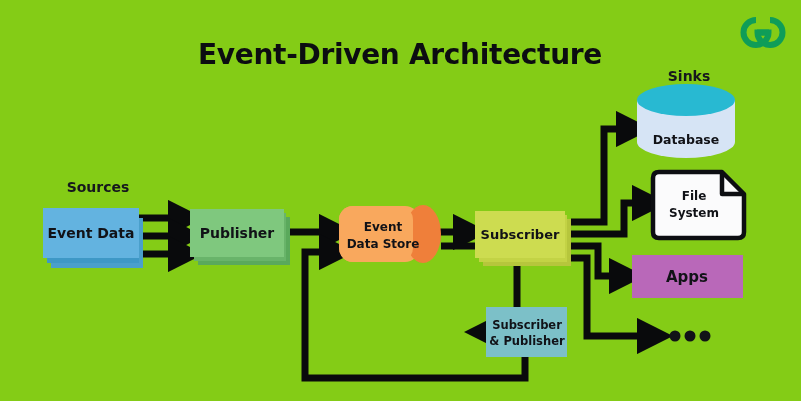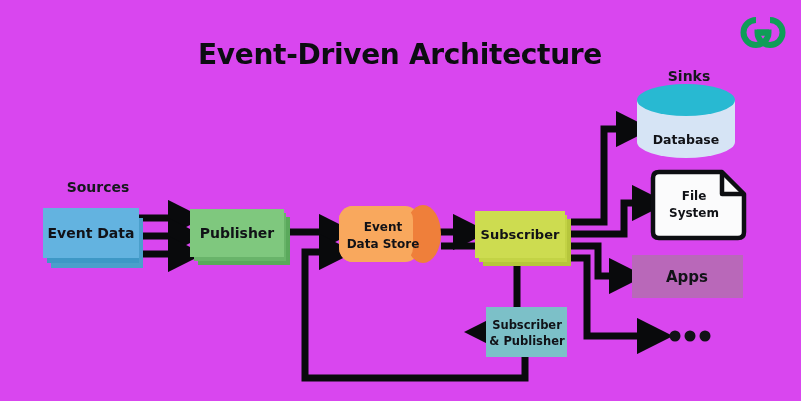"Event-Driven Architecture" #stage { background: #d946ef -> #84cc16 }
